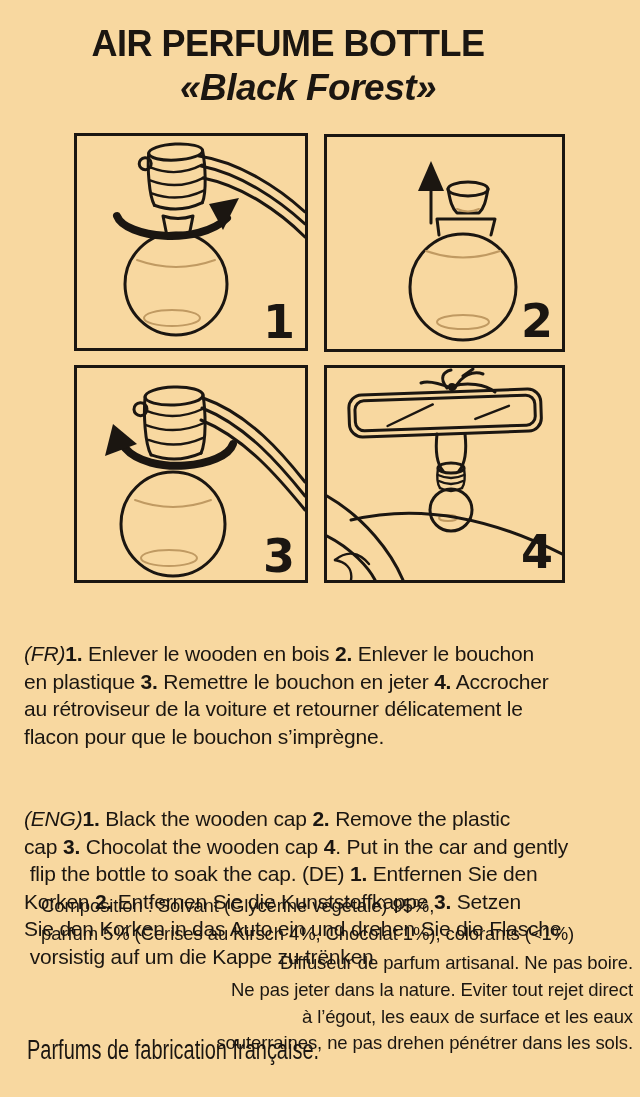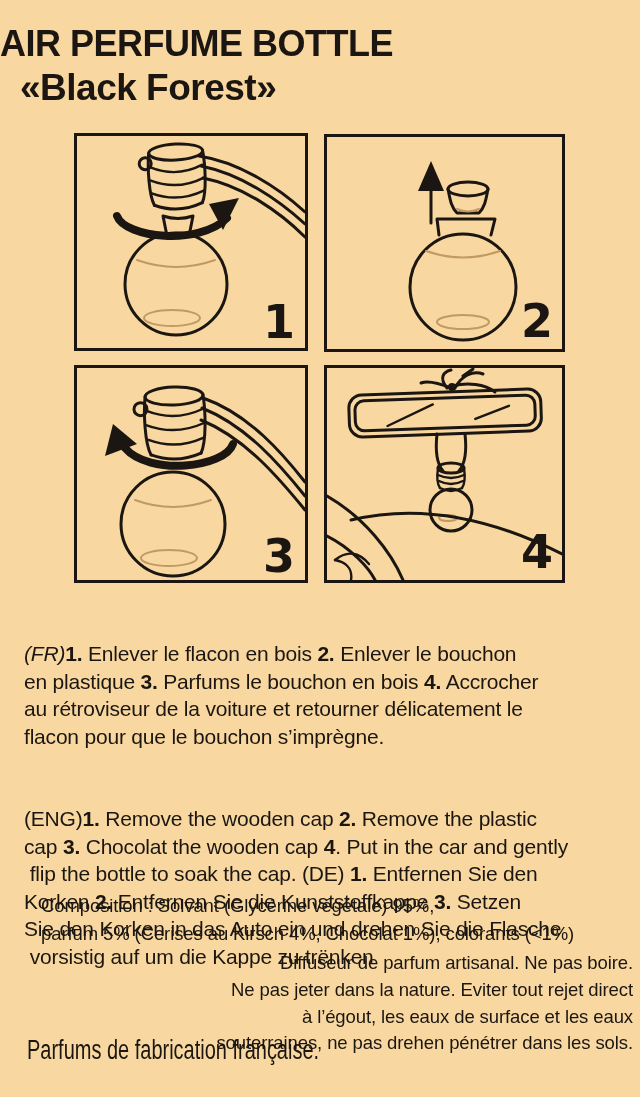"AIR PERFUME BOTTLE" .header { text-align: none -> center }
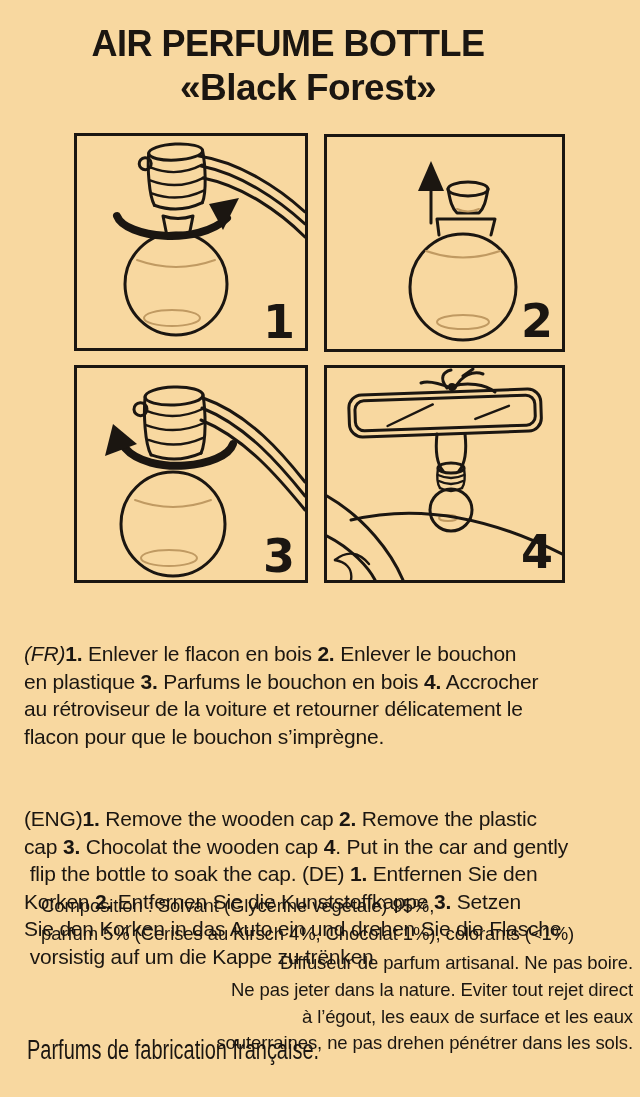"«Black Forest»" .title2 { font-style: none -> italic }
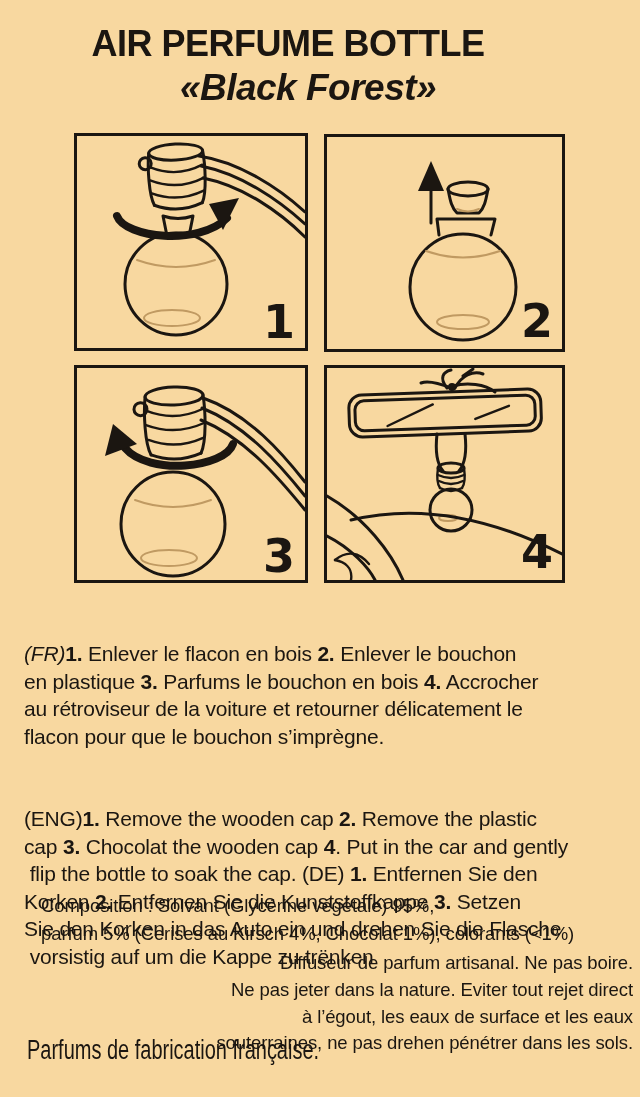"Enlever le flacon en bois" span { text: flacon -> wooden }
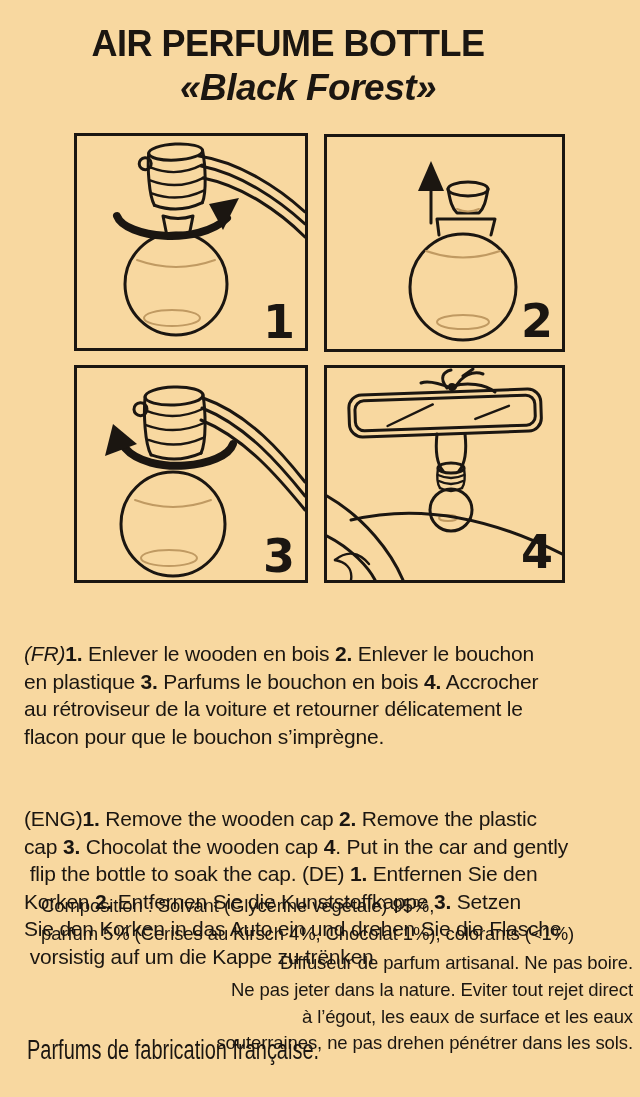"Parfums le bouchon en bois" span { text: Parfums le bouchon en bois -> Remettre le bouchon en jeter }
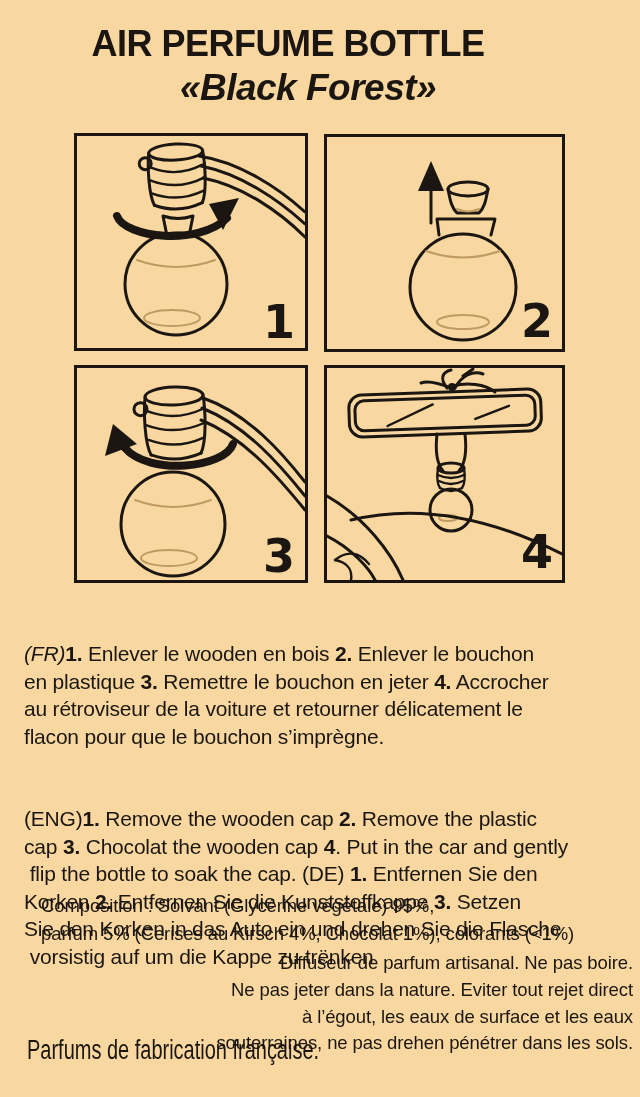"(ENG)" span { font-style: none -> italic }
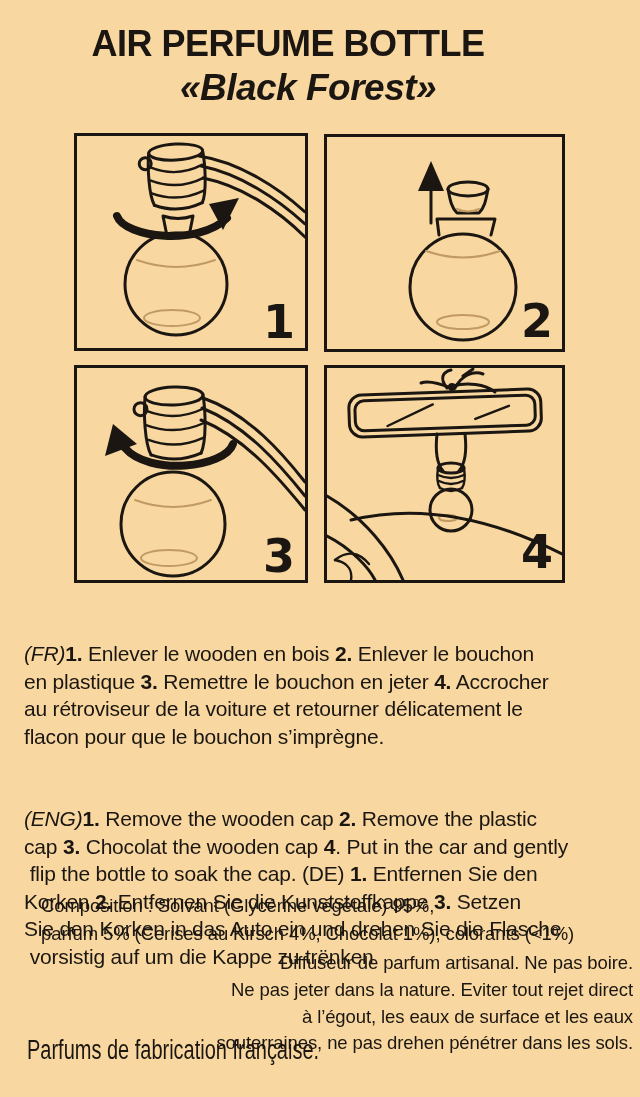"Remove the wooden cap" span { text: Remove -> Black }
